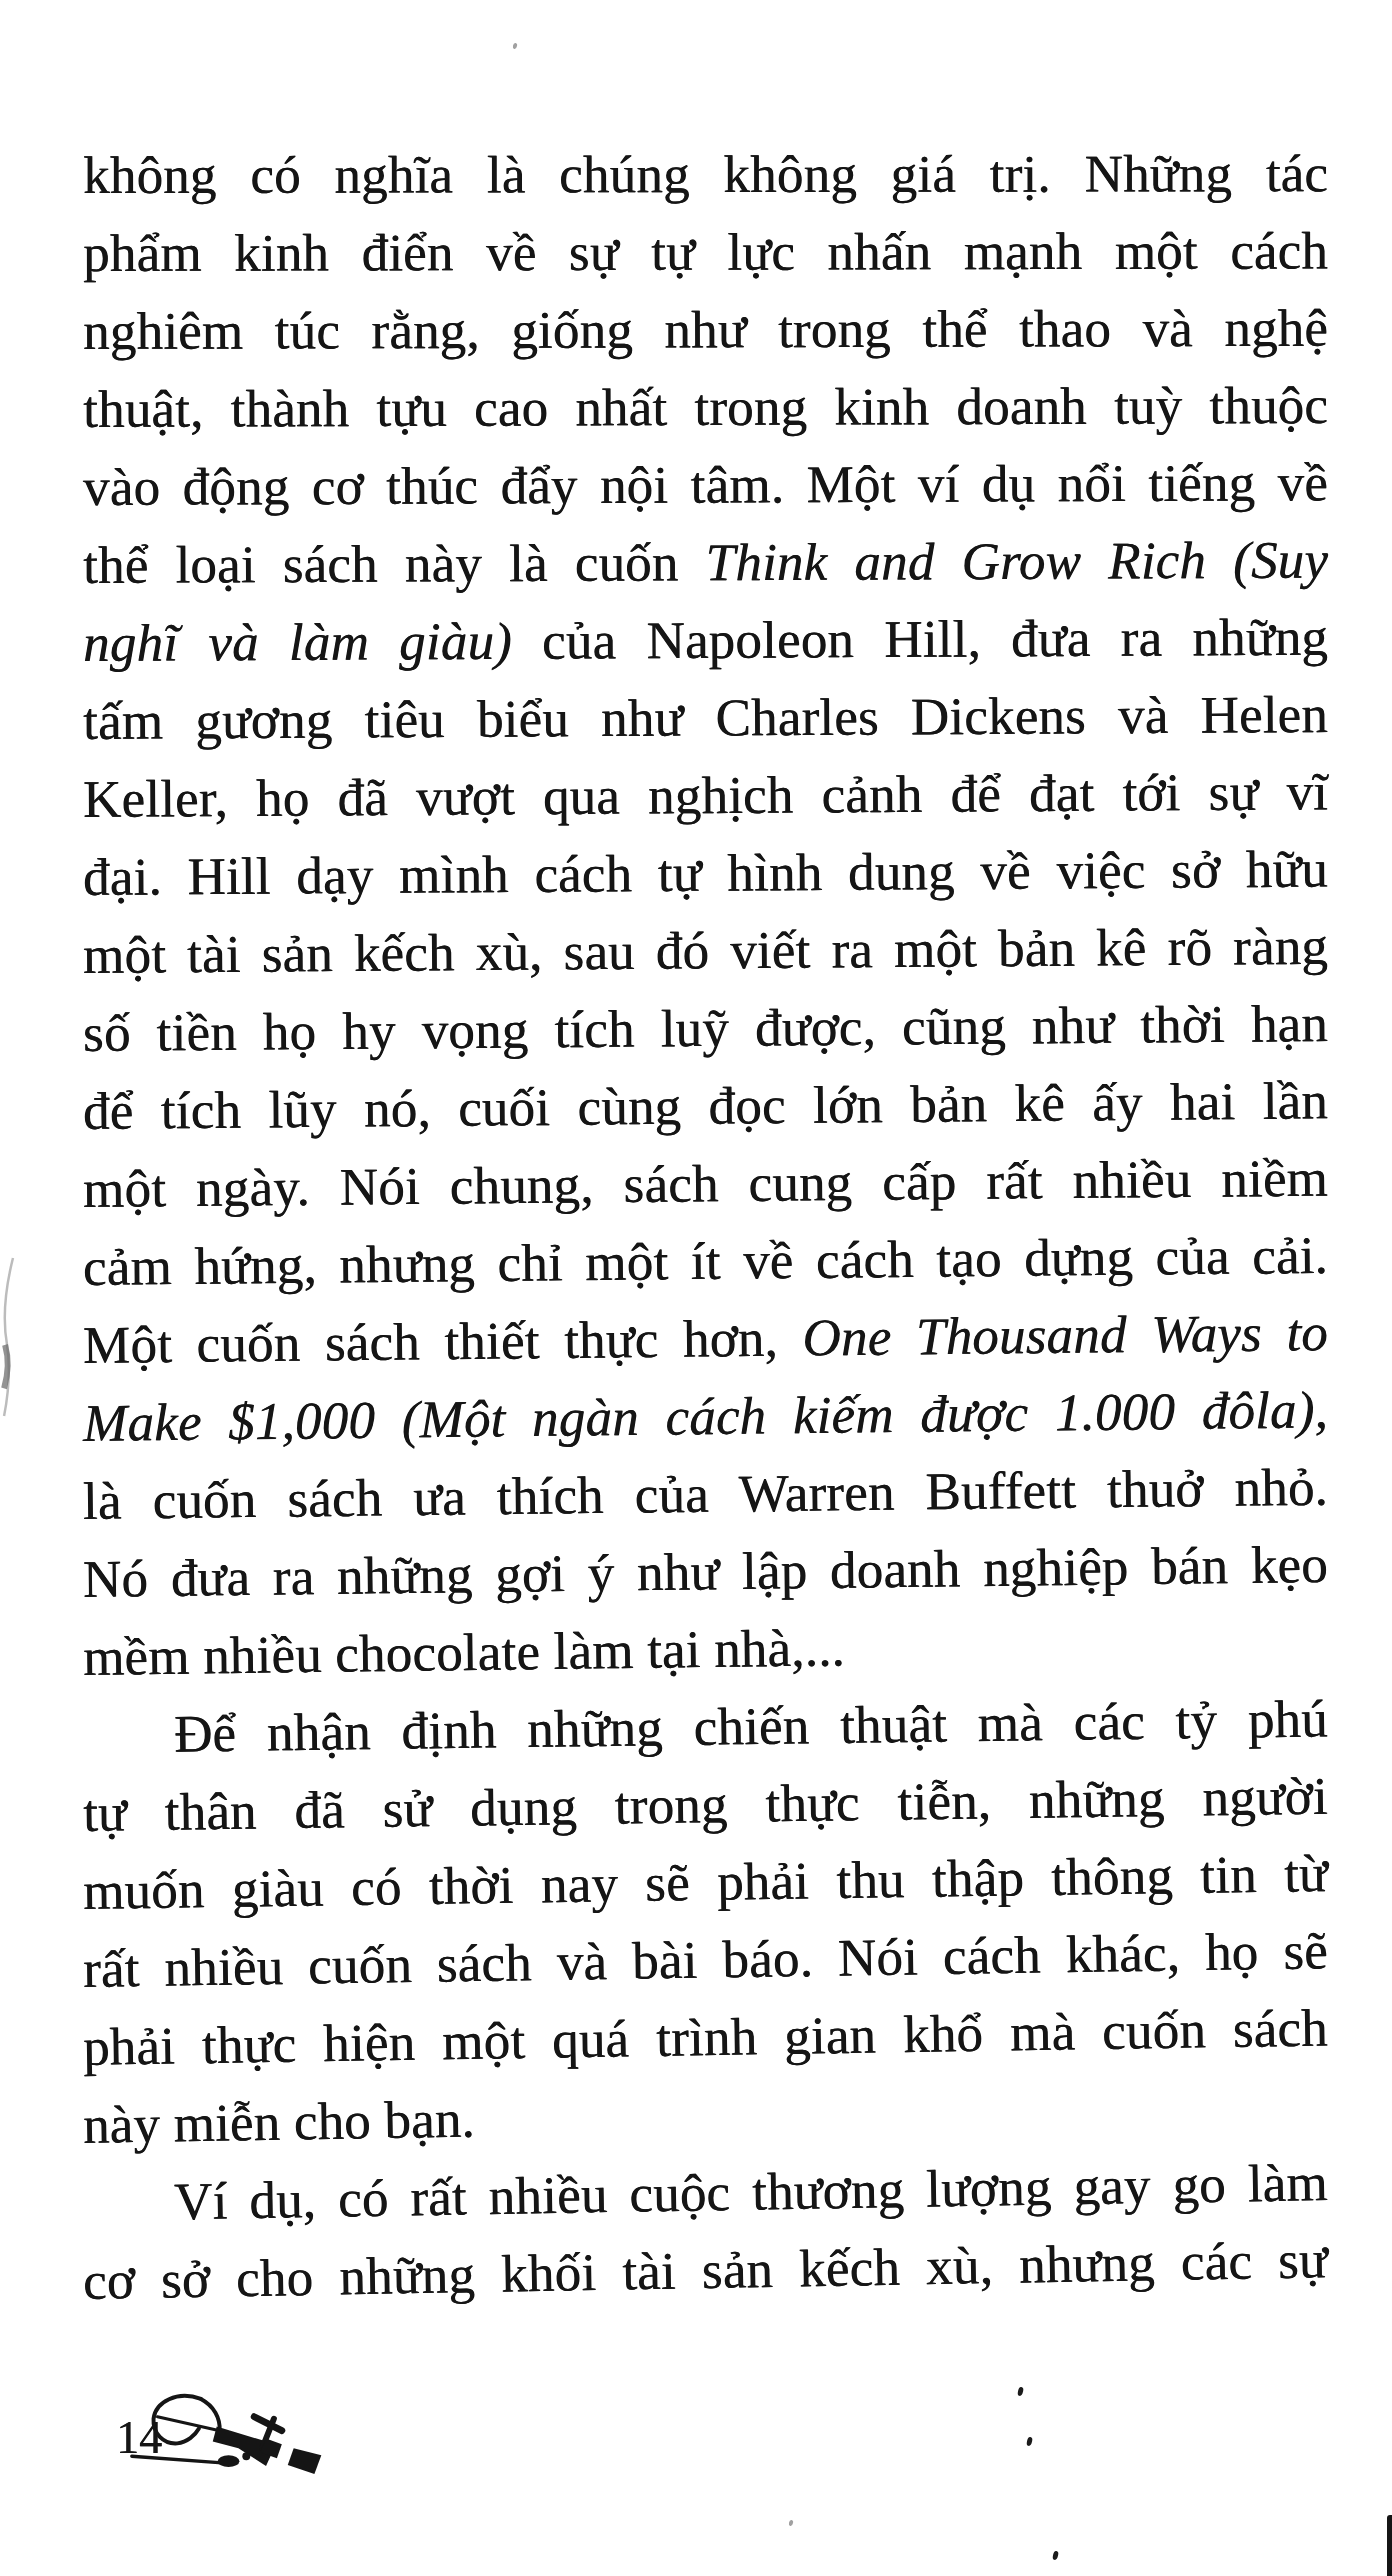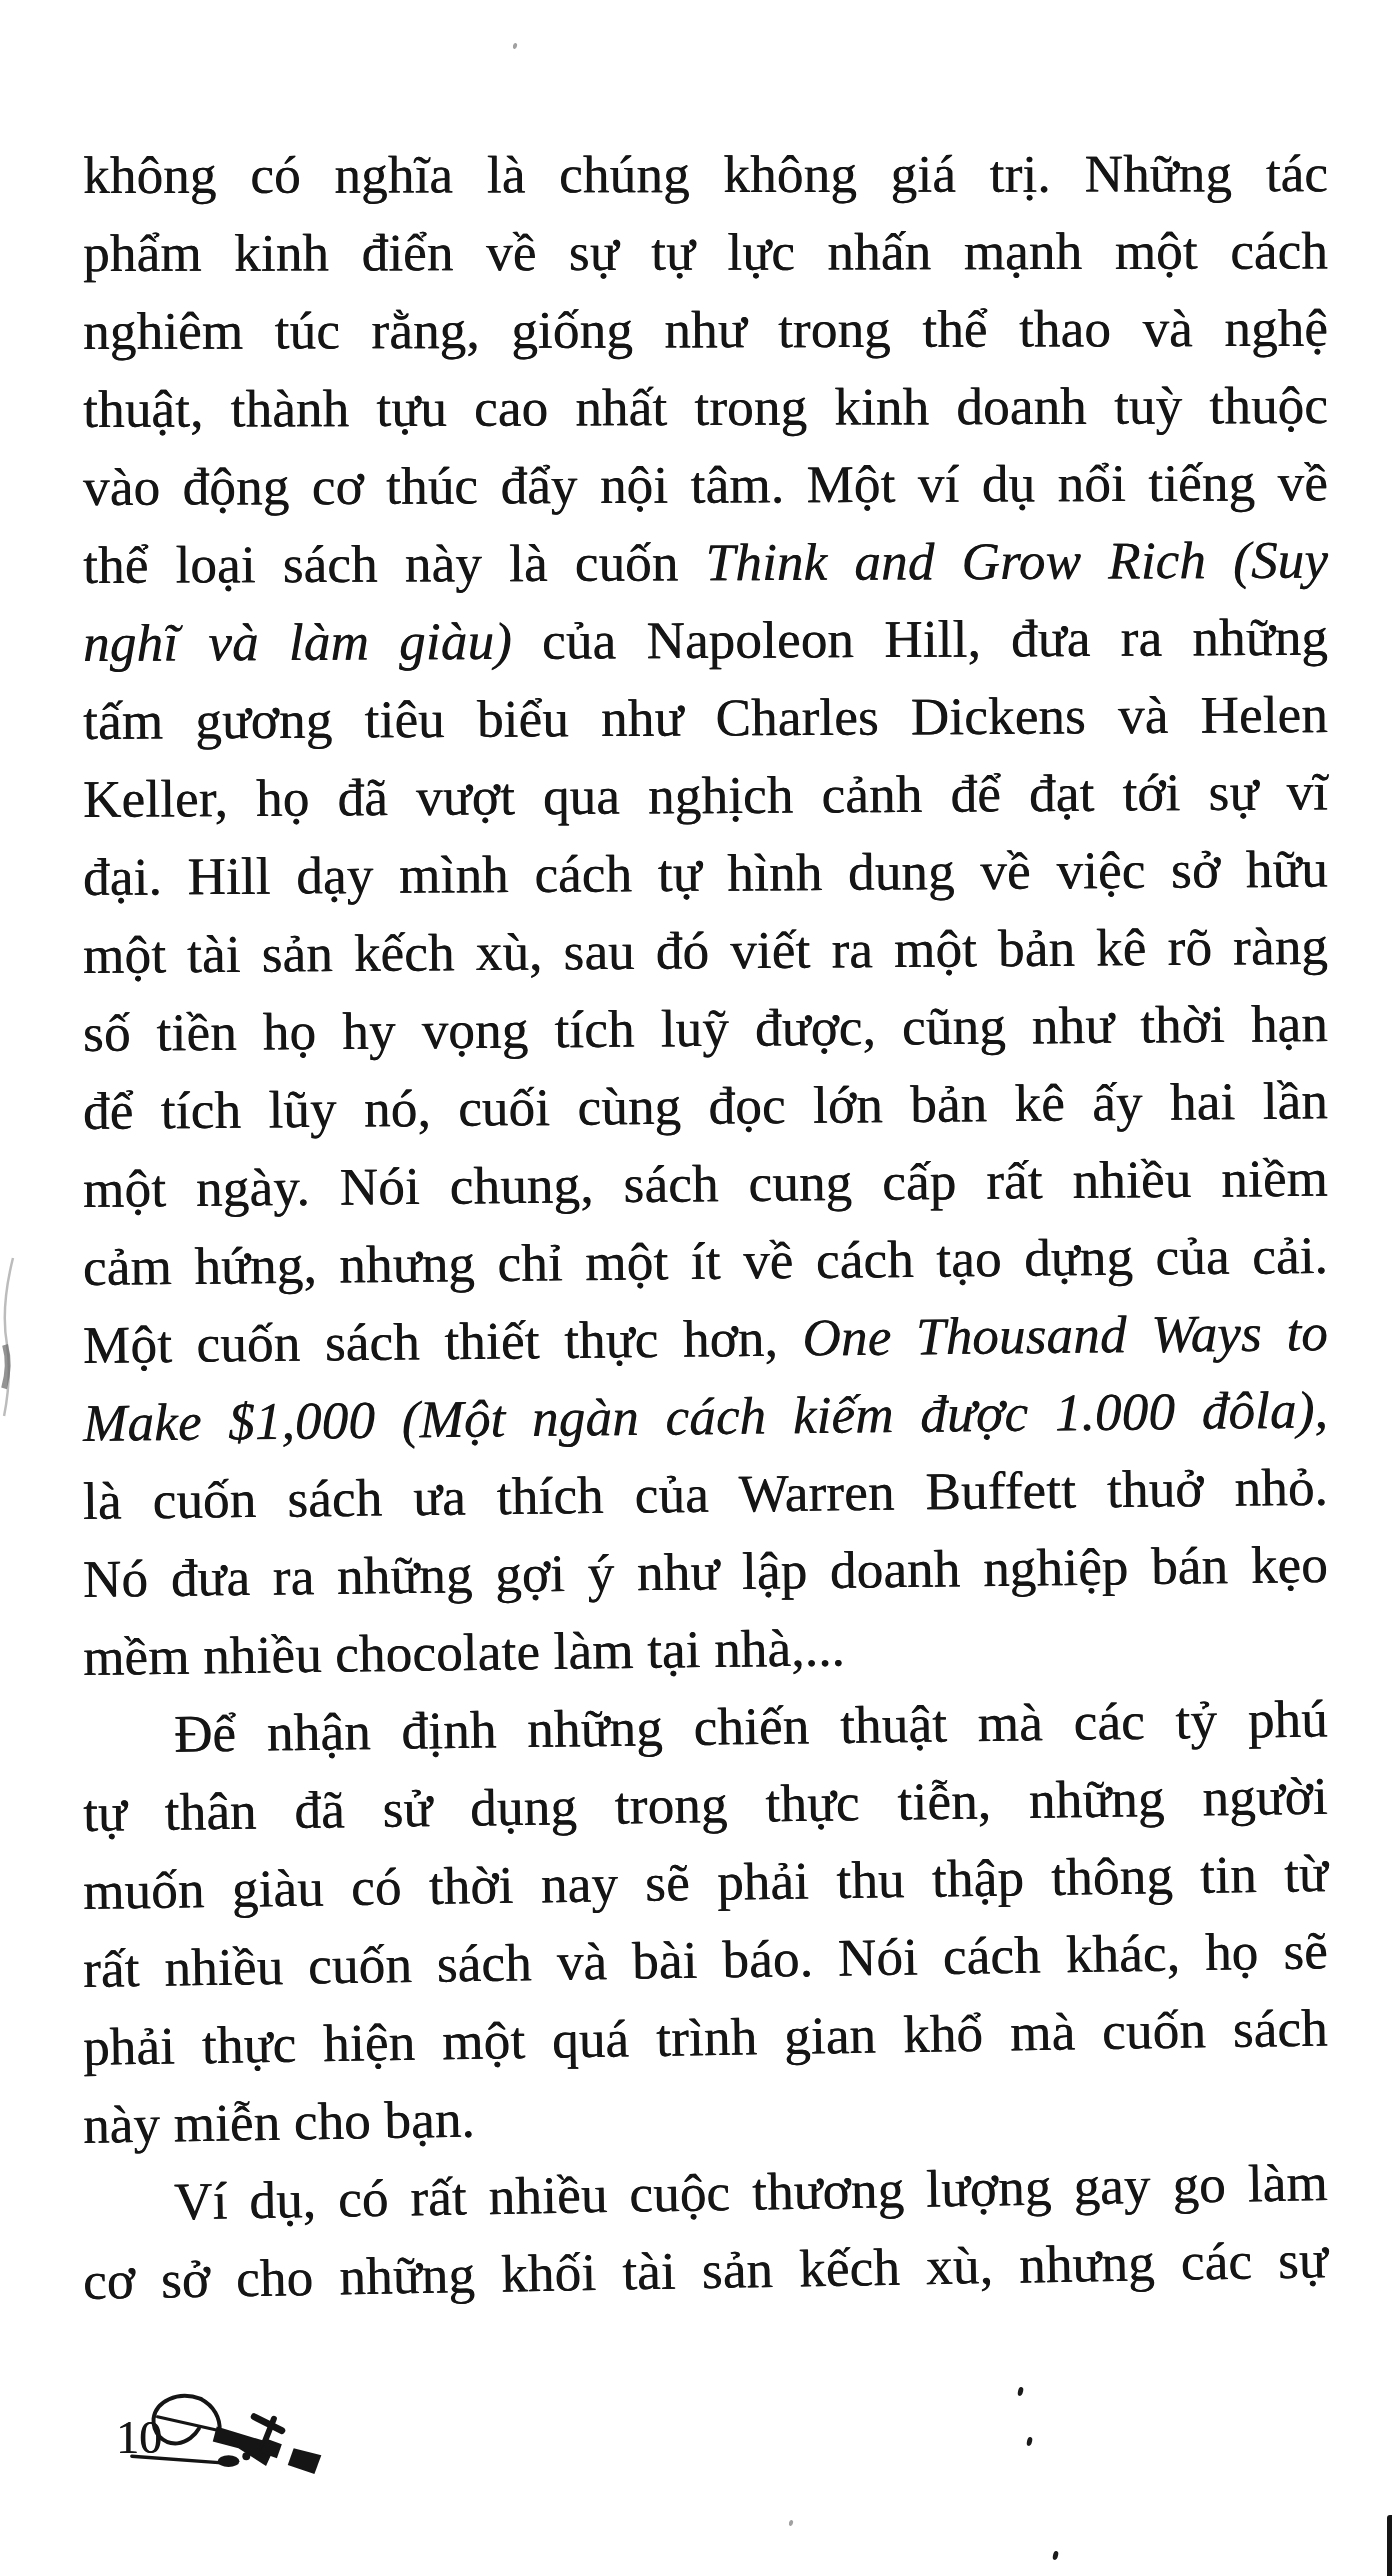"10" div.page-number { text: 10 -> 14 }
